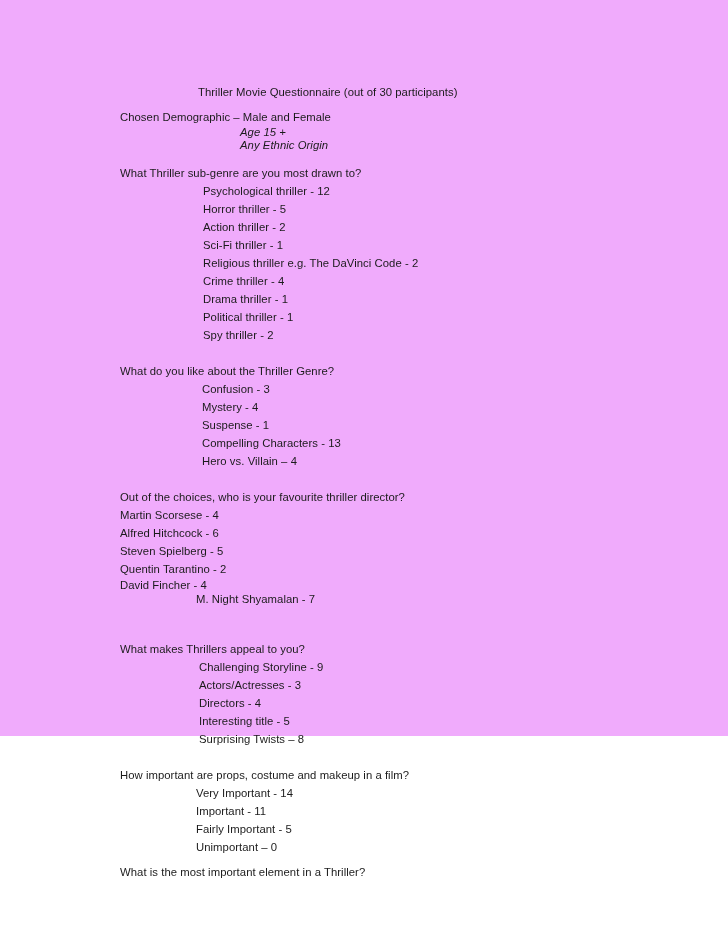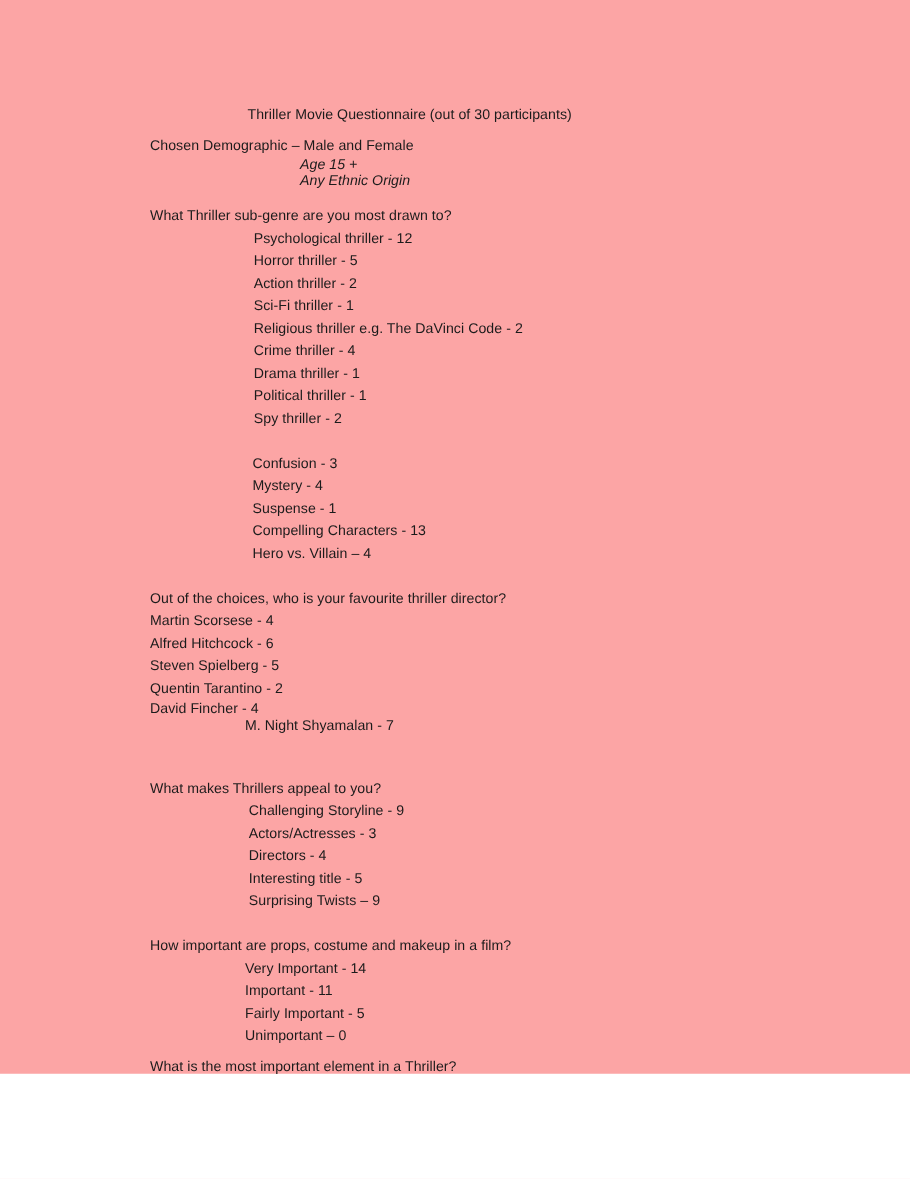"Thriller Movie Questionnaire (out of" .page { background: #fca5a5 -> #f0abfc; height: 859px -> 736px }
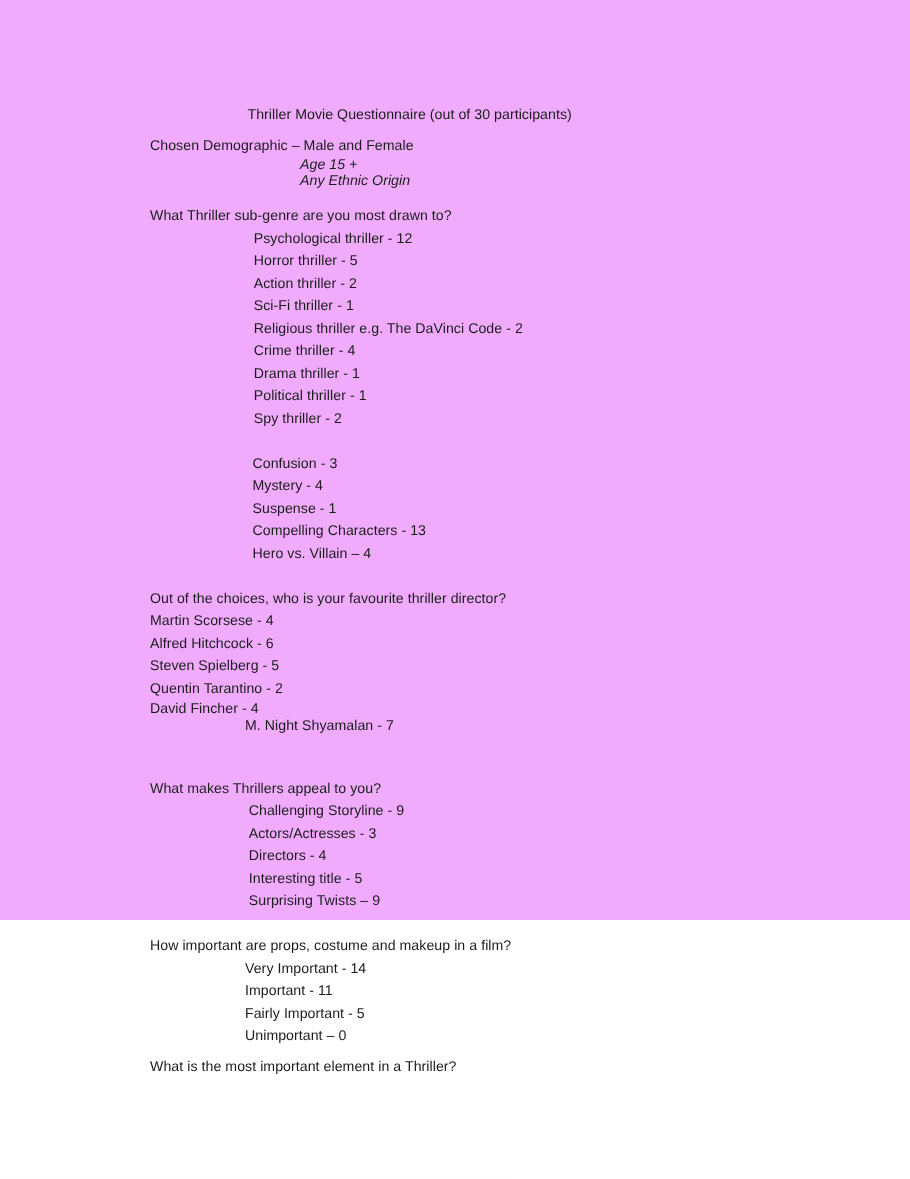"What do you like about" div.line { html: none -> <div>What do you like about the Thriller Genre?</div> }
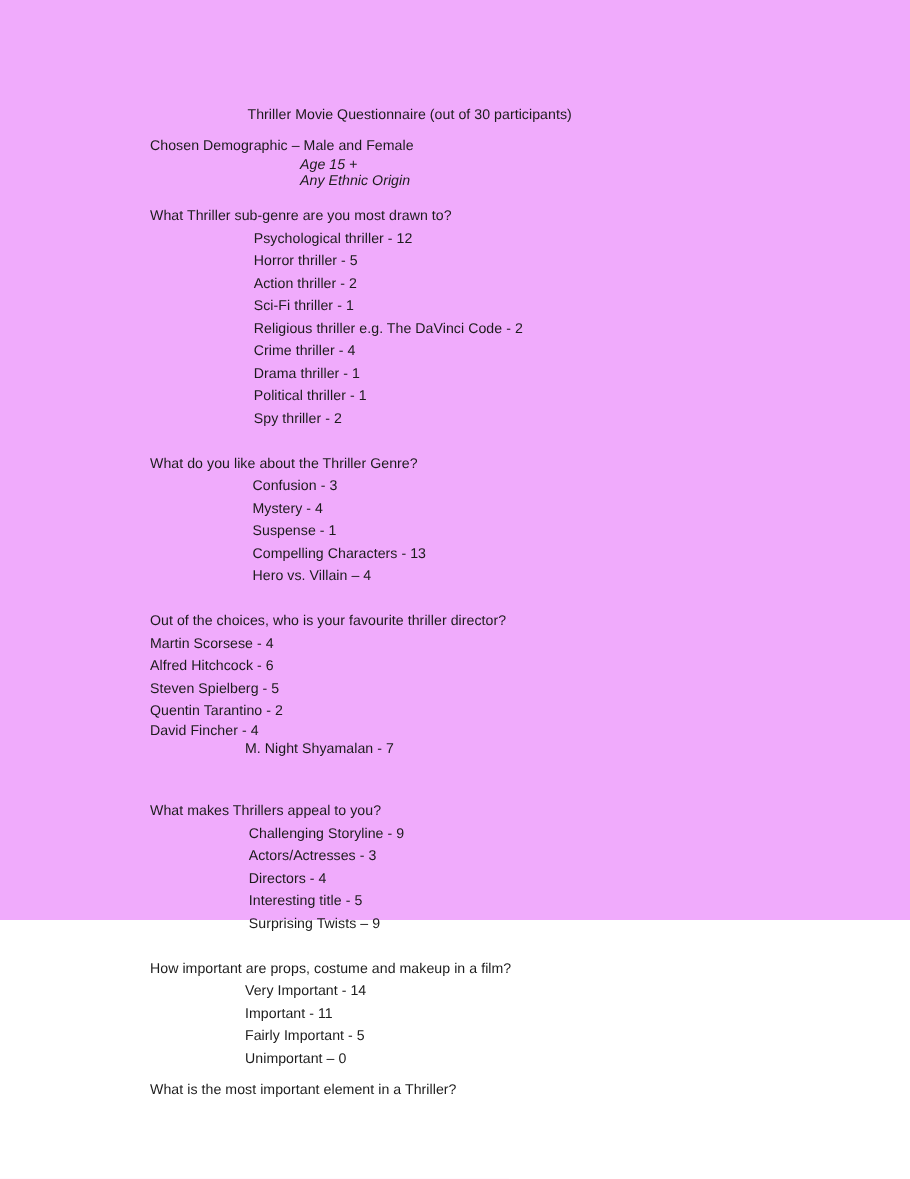"Surprising Twists – 9" div.line { text: 9 -> 8 }
